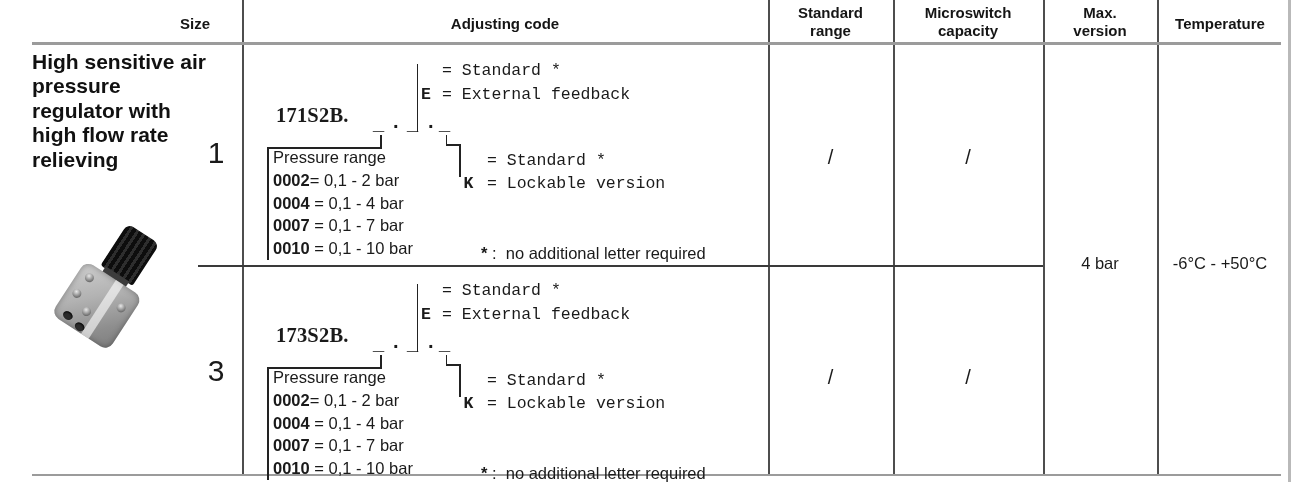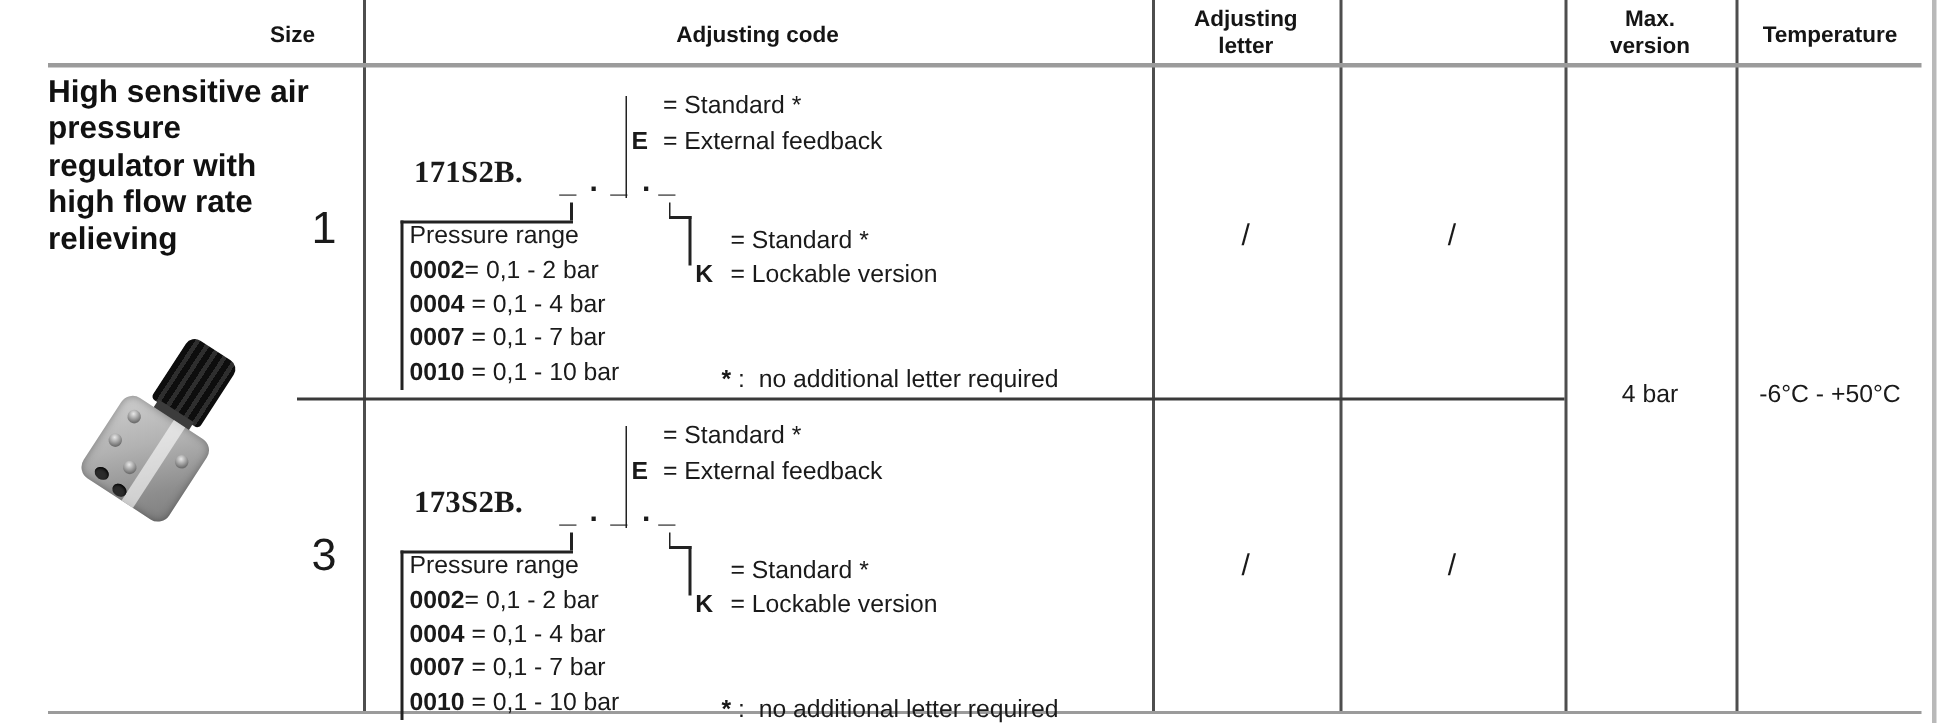"Adjusting letter" div.hdr { text: Adjusting letter -> Standard range }
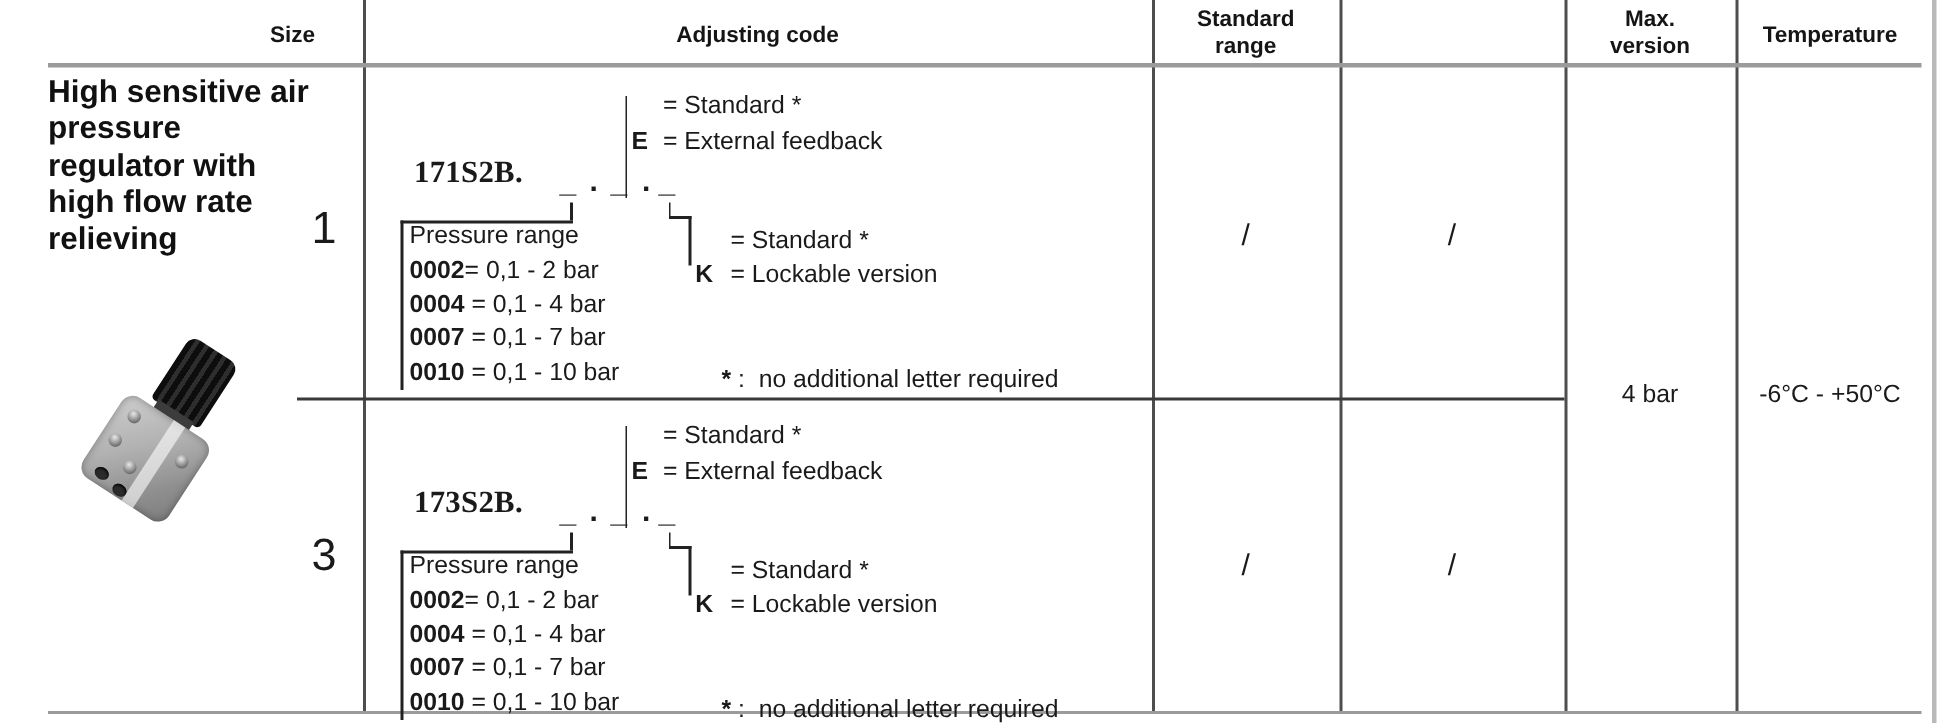"Microswitch capacity" div.hdr { html: none -> <div>Microswitch capacity</div> }
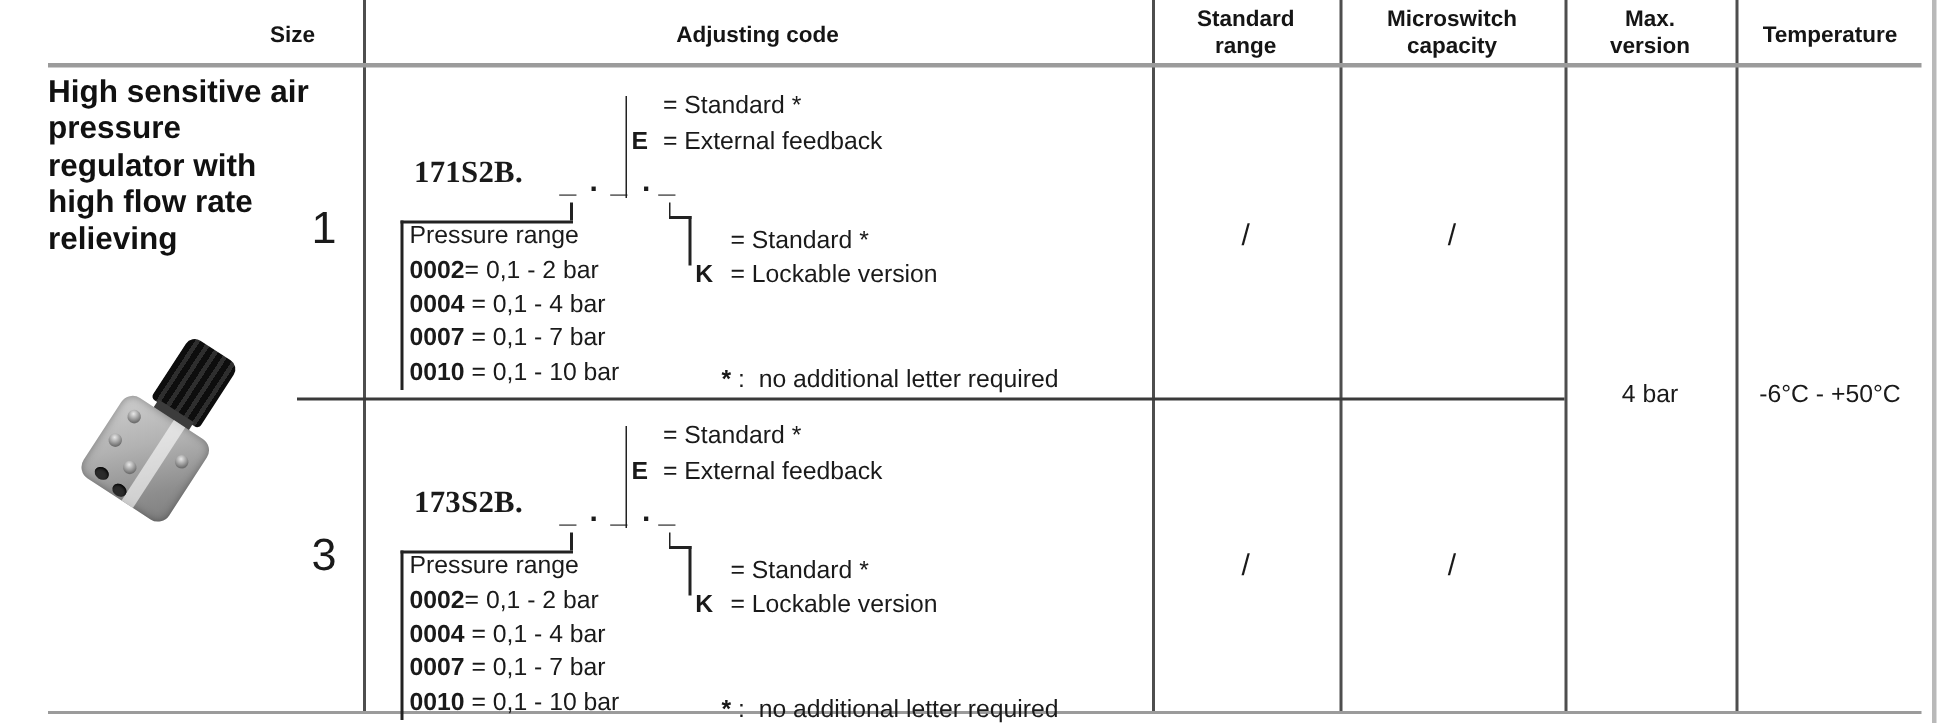"= Standard *" .ann { font-family: none -> Liberation Mono, monospace }
